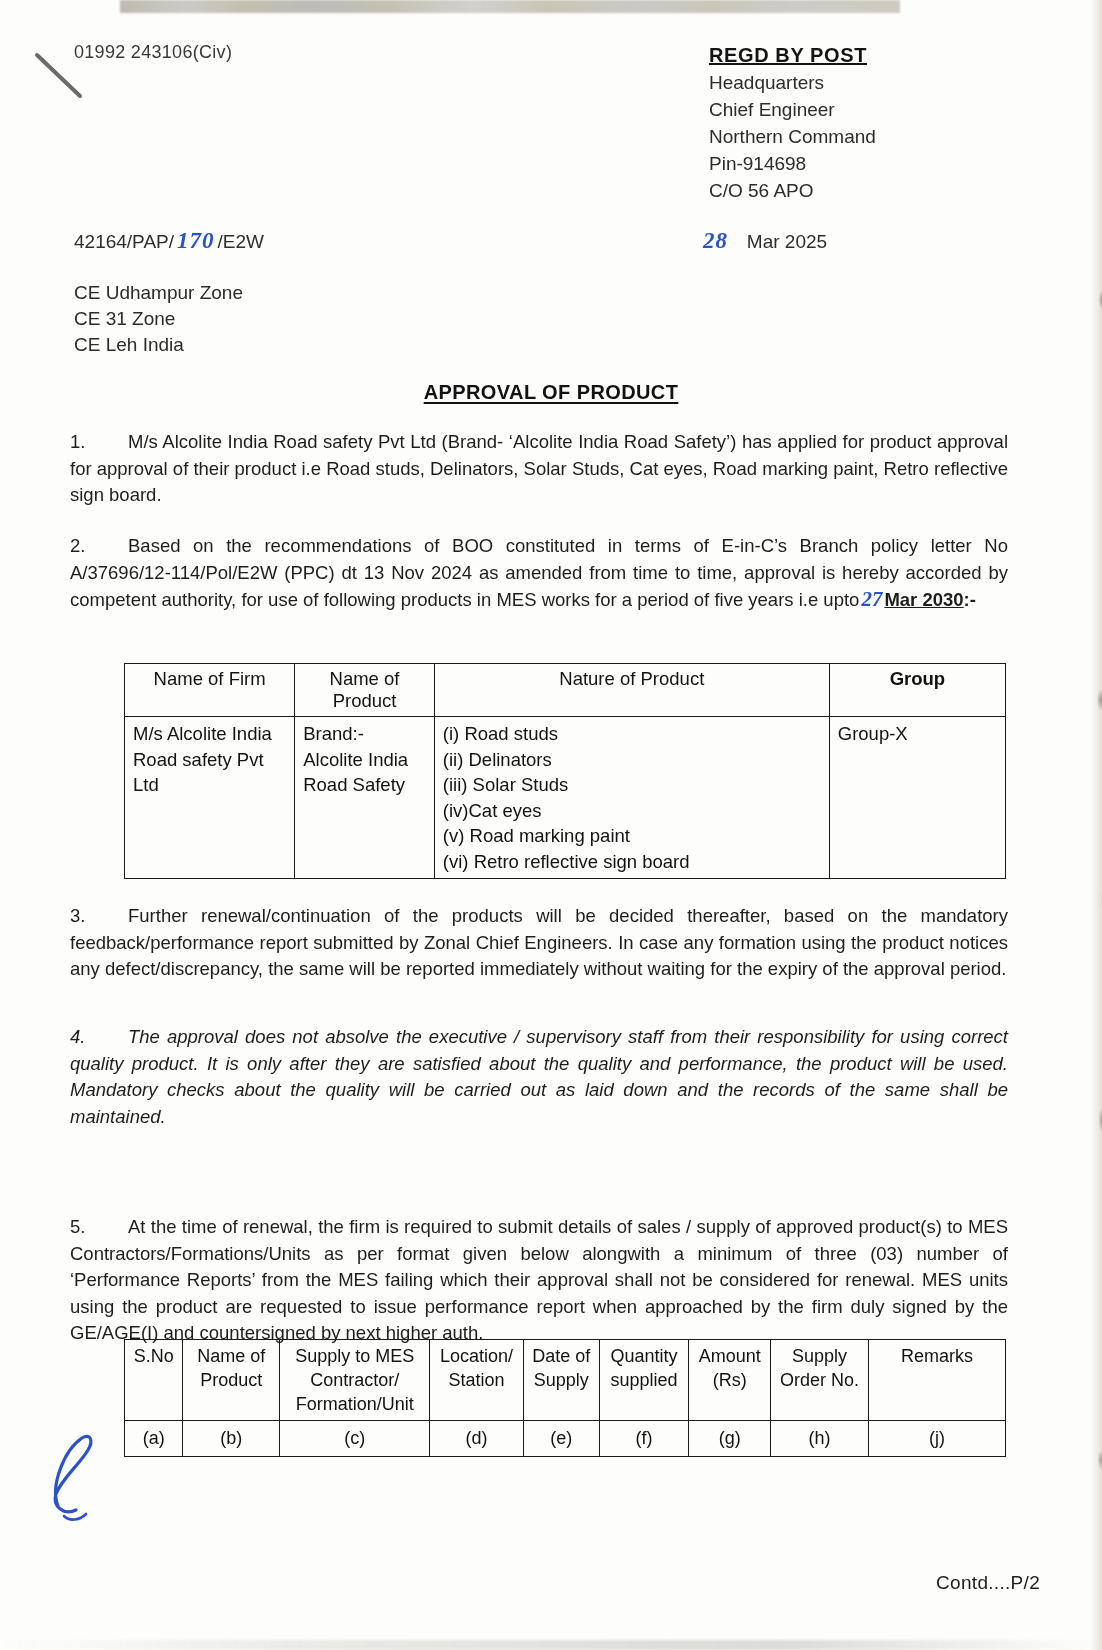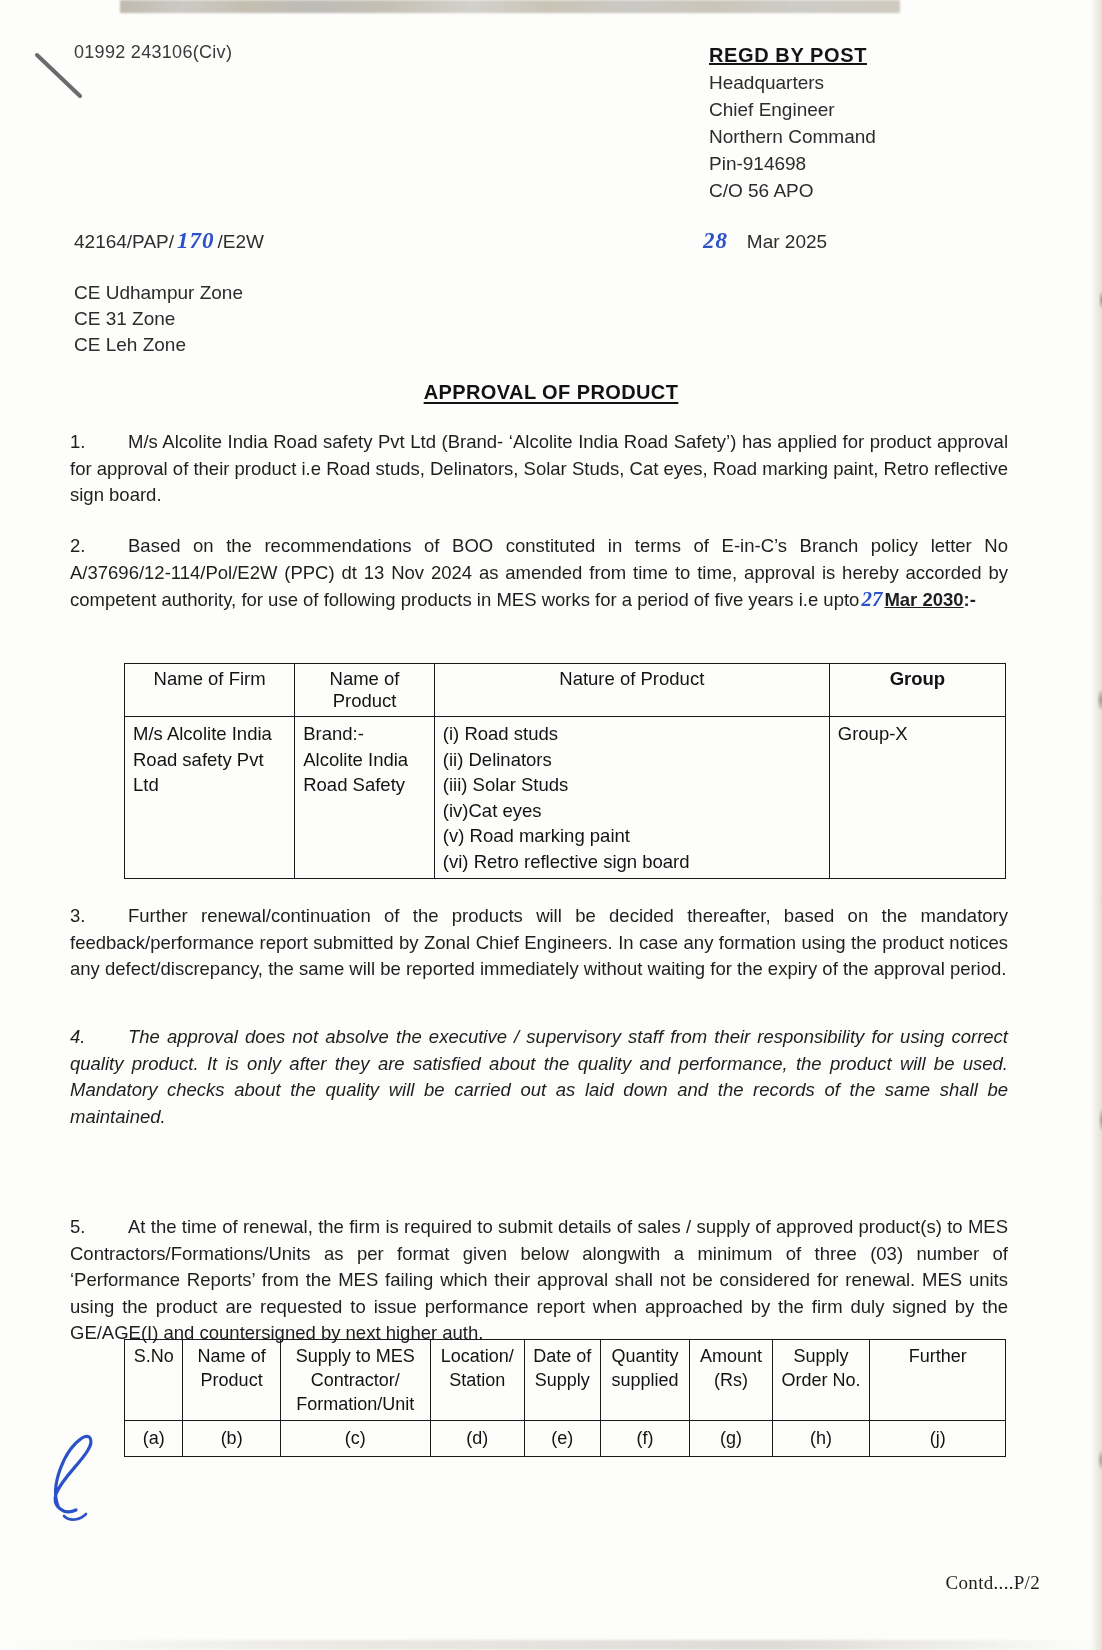"CE Leh Zone" div { text: Zone -> India }
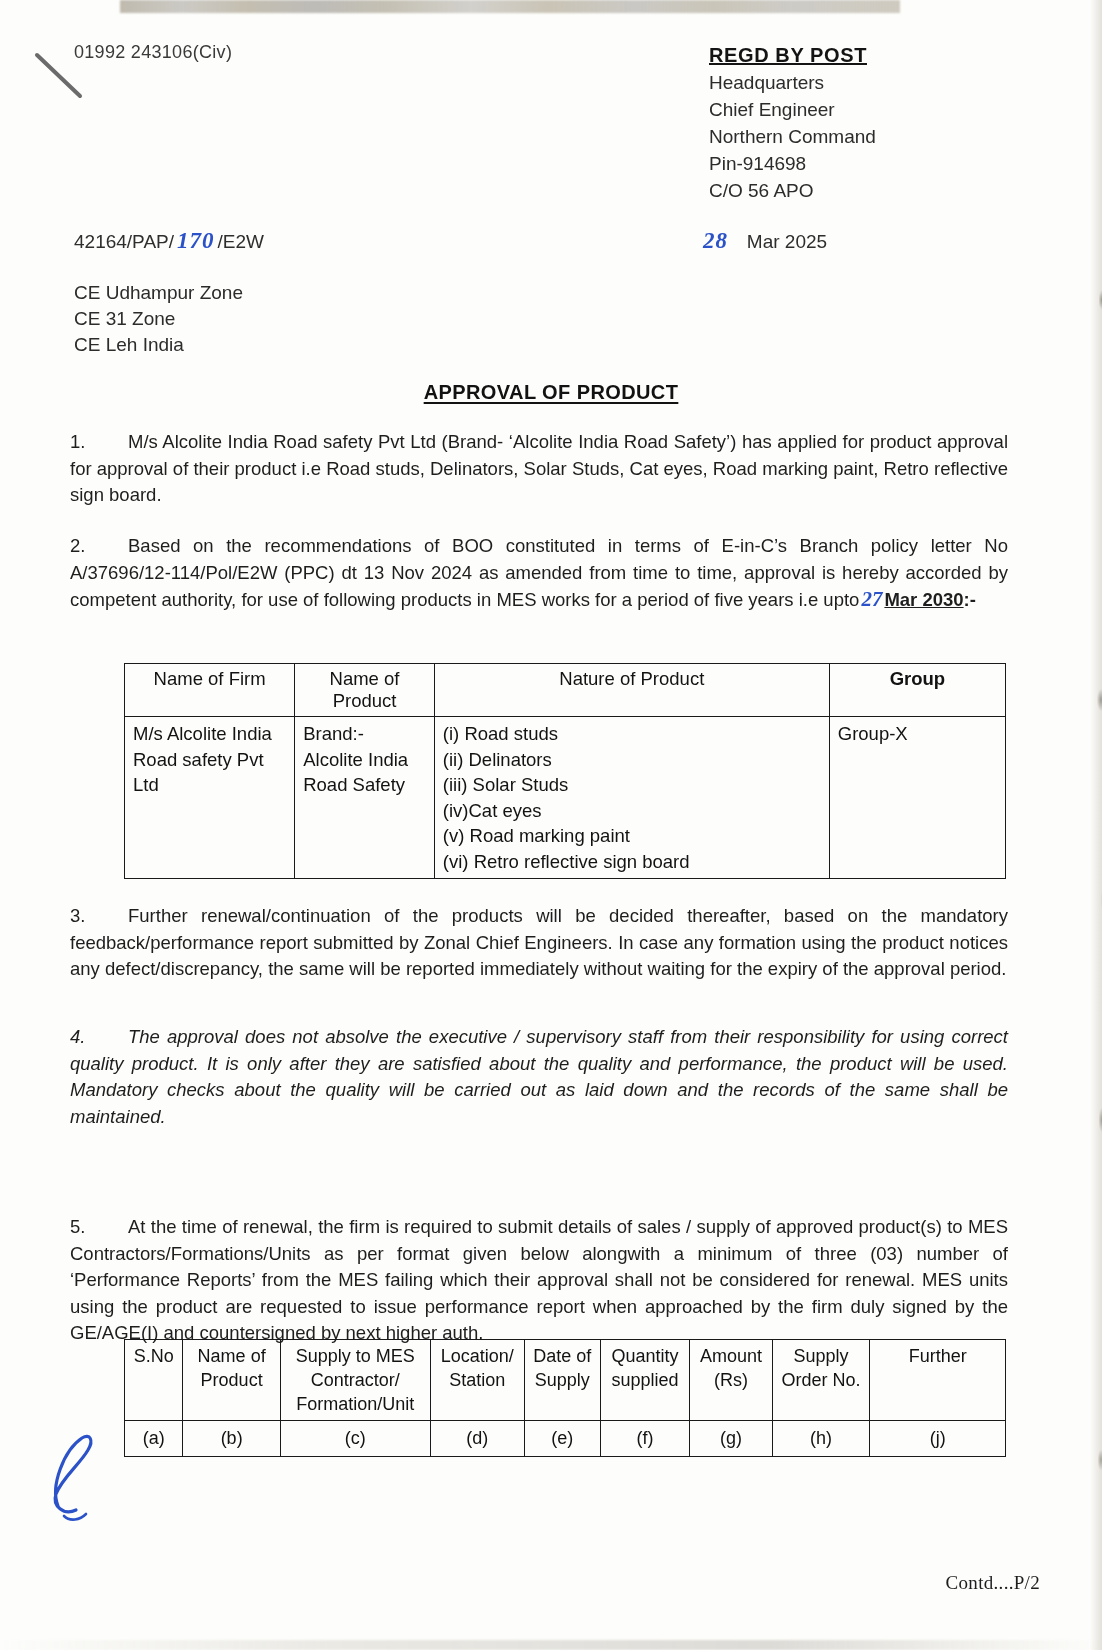"Further" th { text: Further -> Remarks }
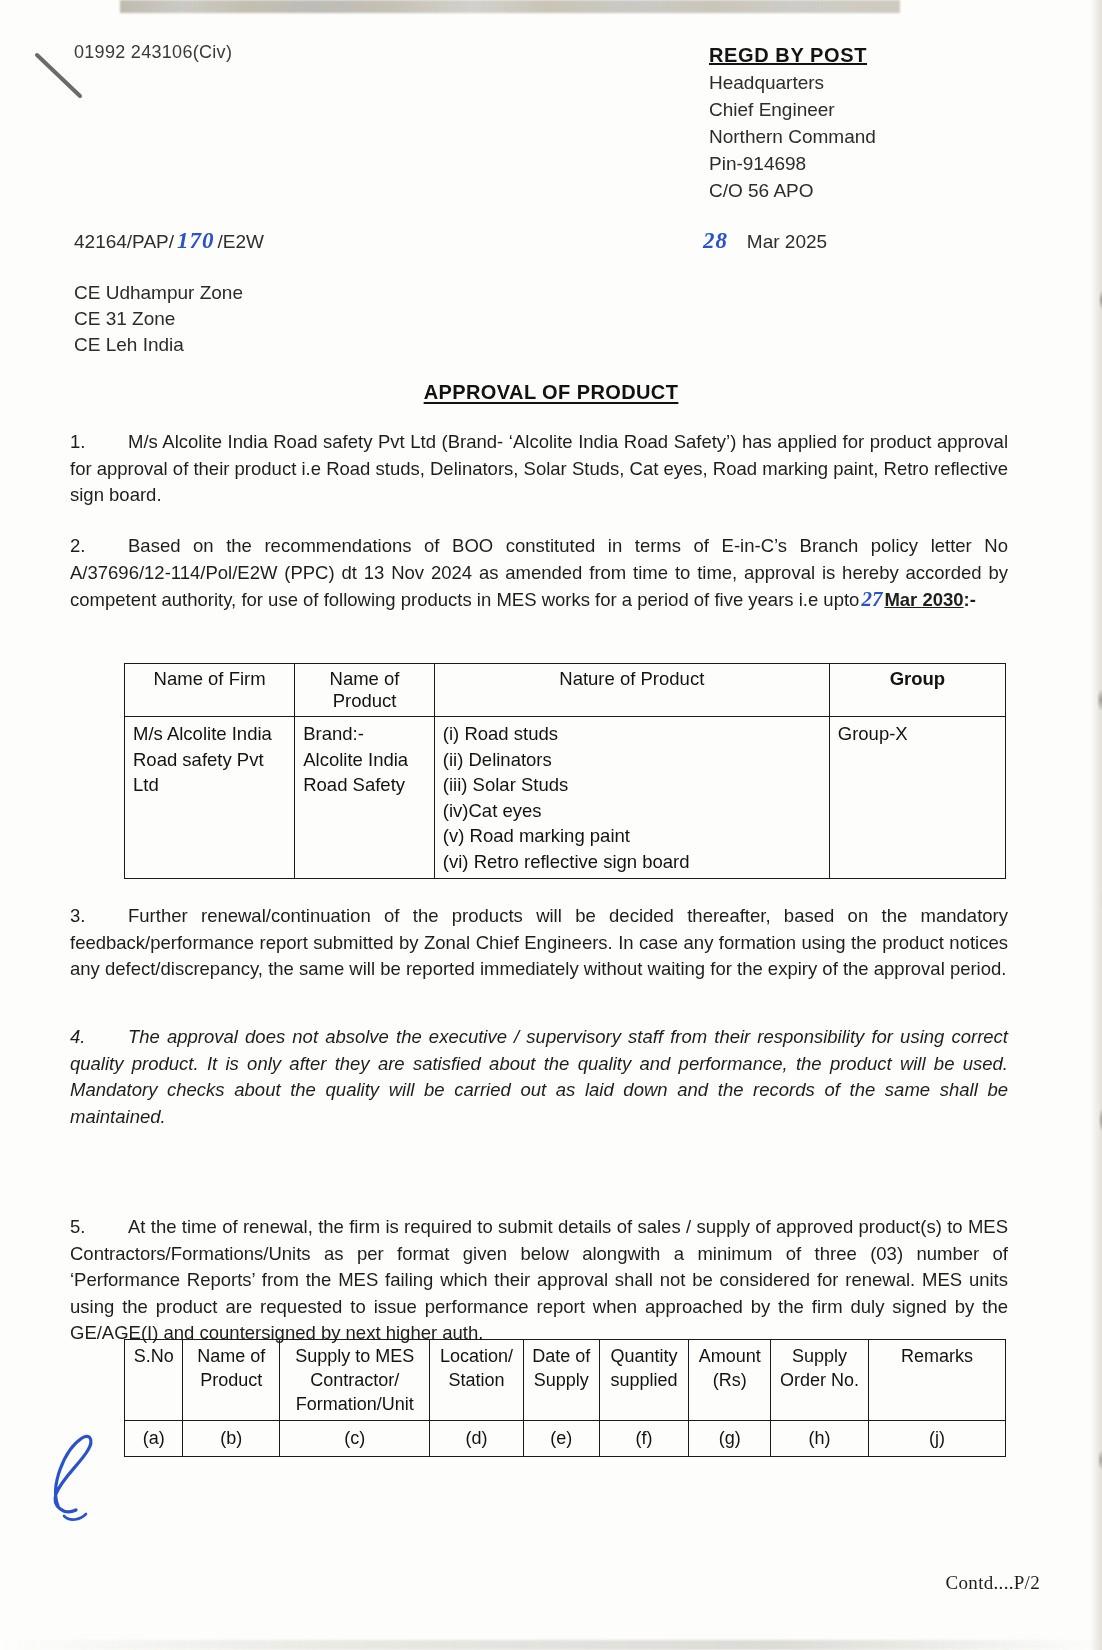"Contd....P/2" .contd { font-family: Liberation Serif, serif -> none }
